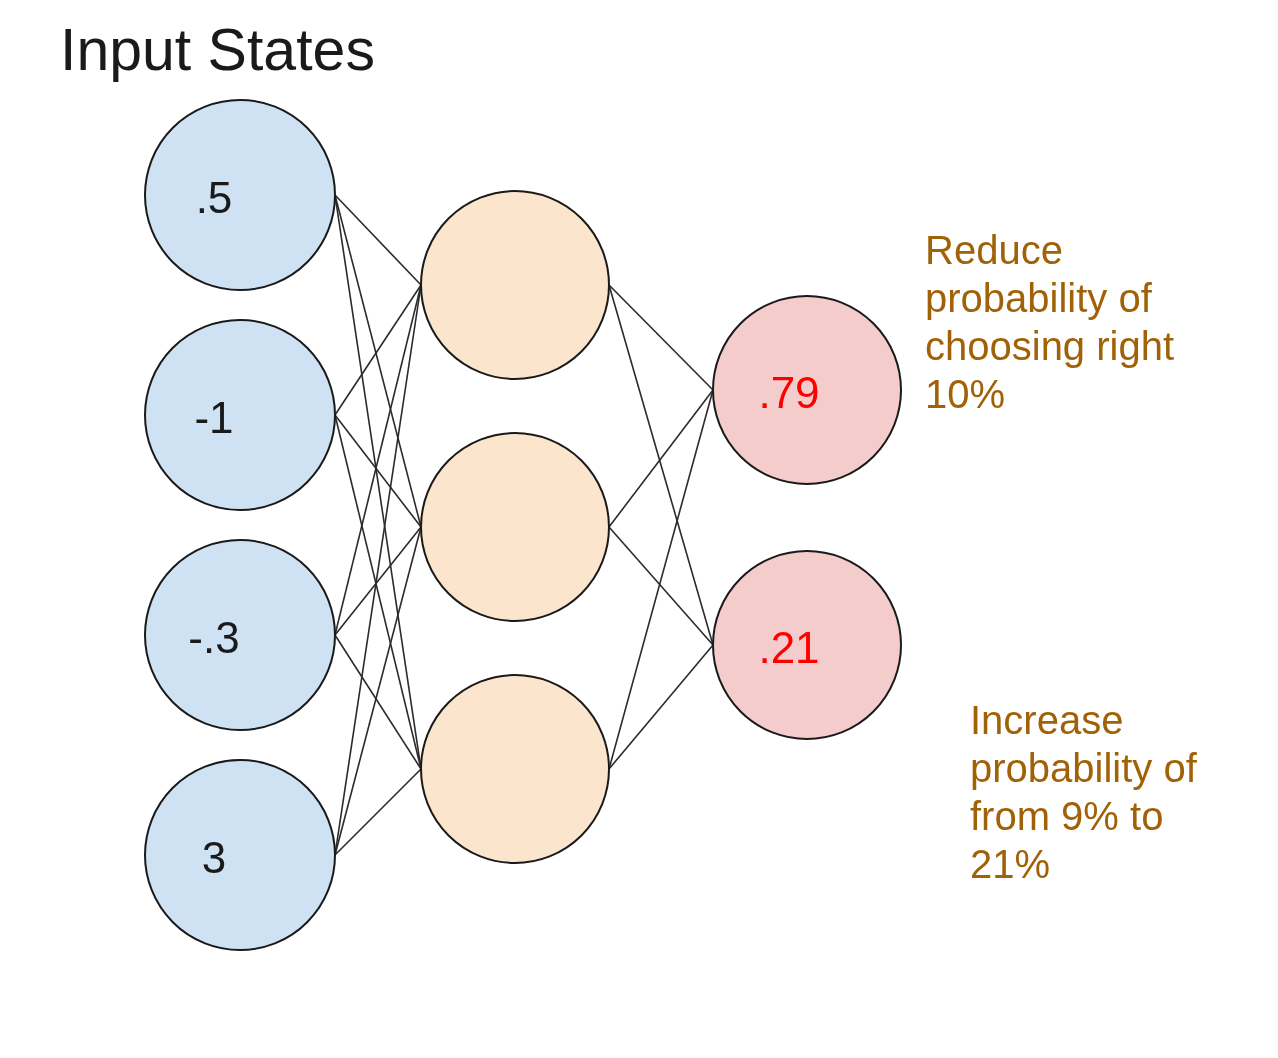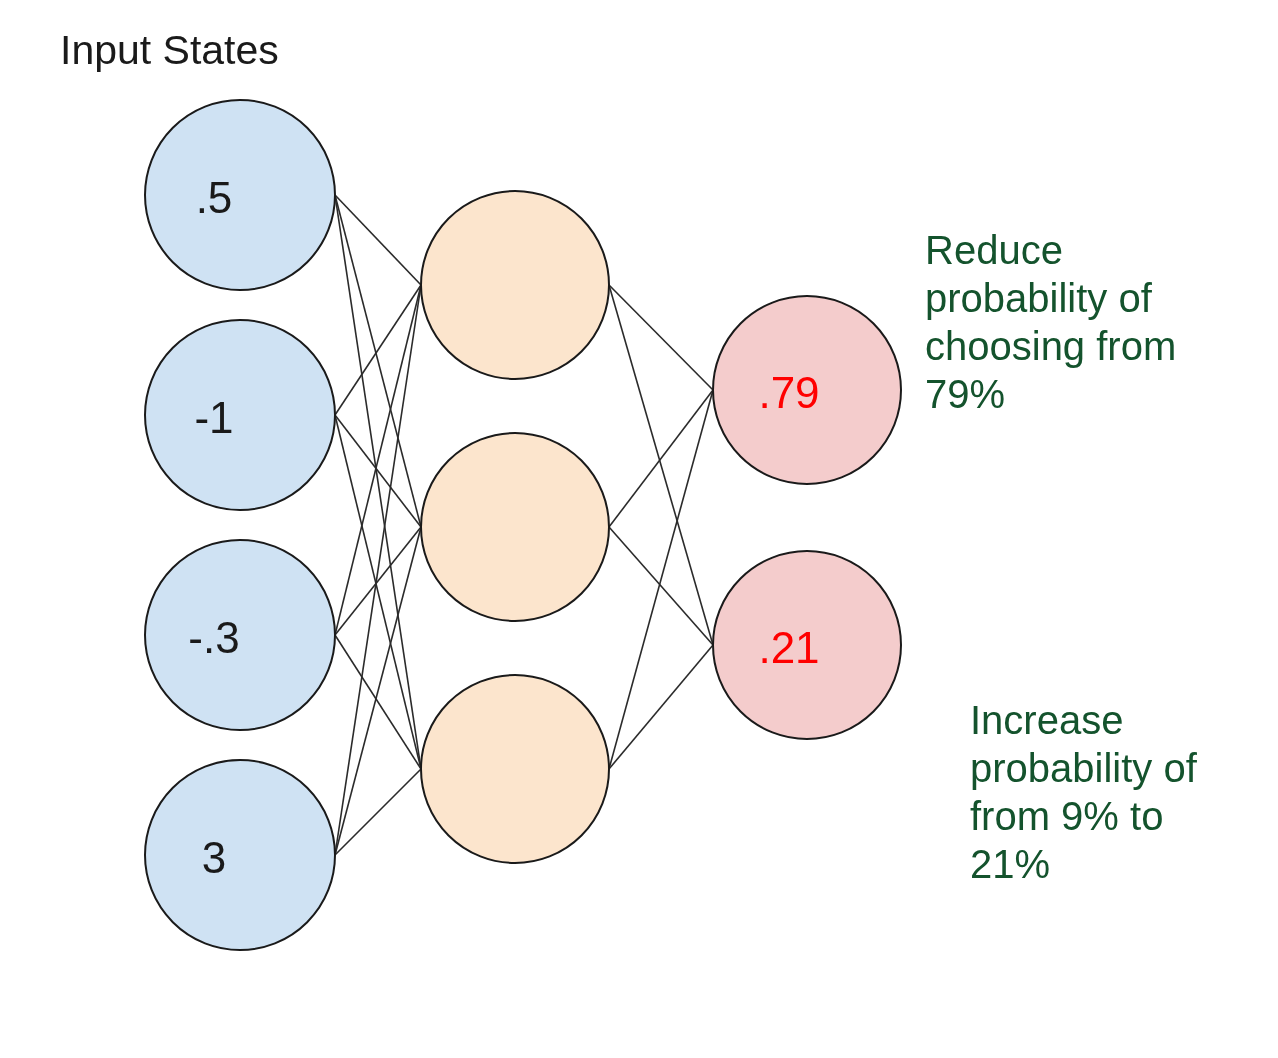"Input States" .diagram-title { font-size: 41px -> 59px }
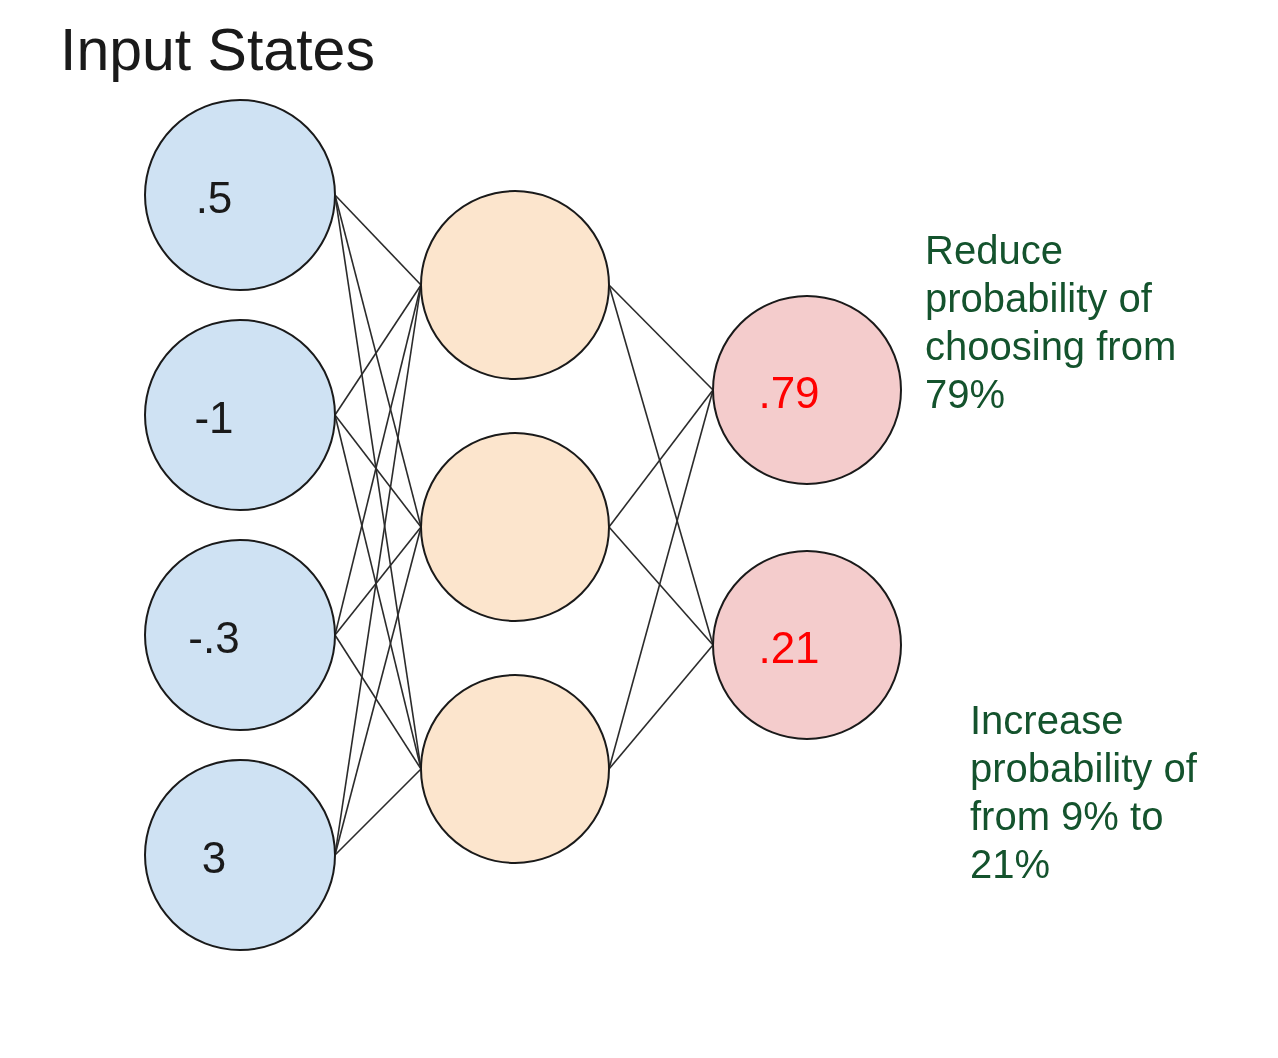"Reduce" .annotation { color: #14532d -> #a16207 }
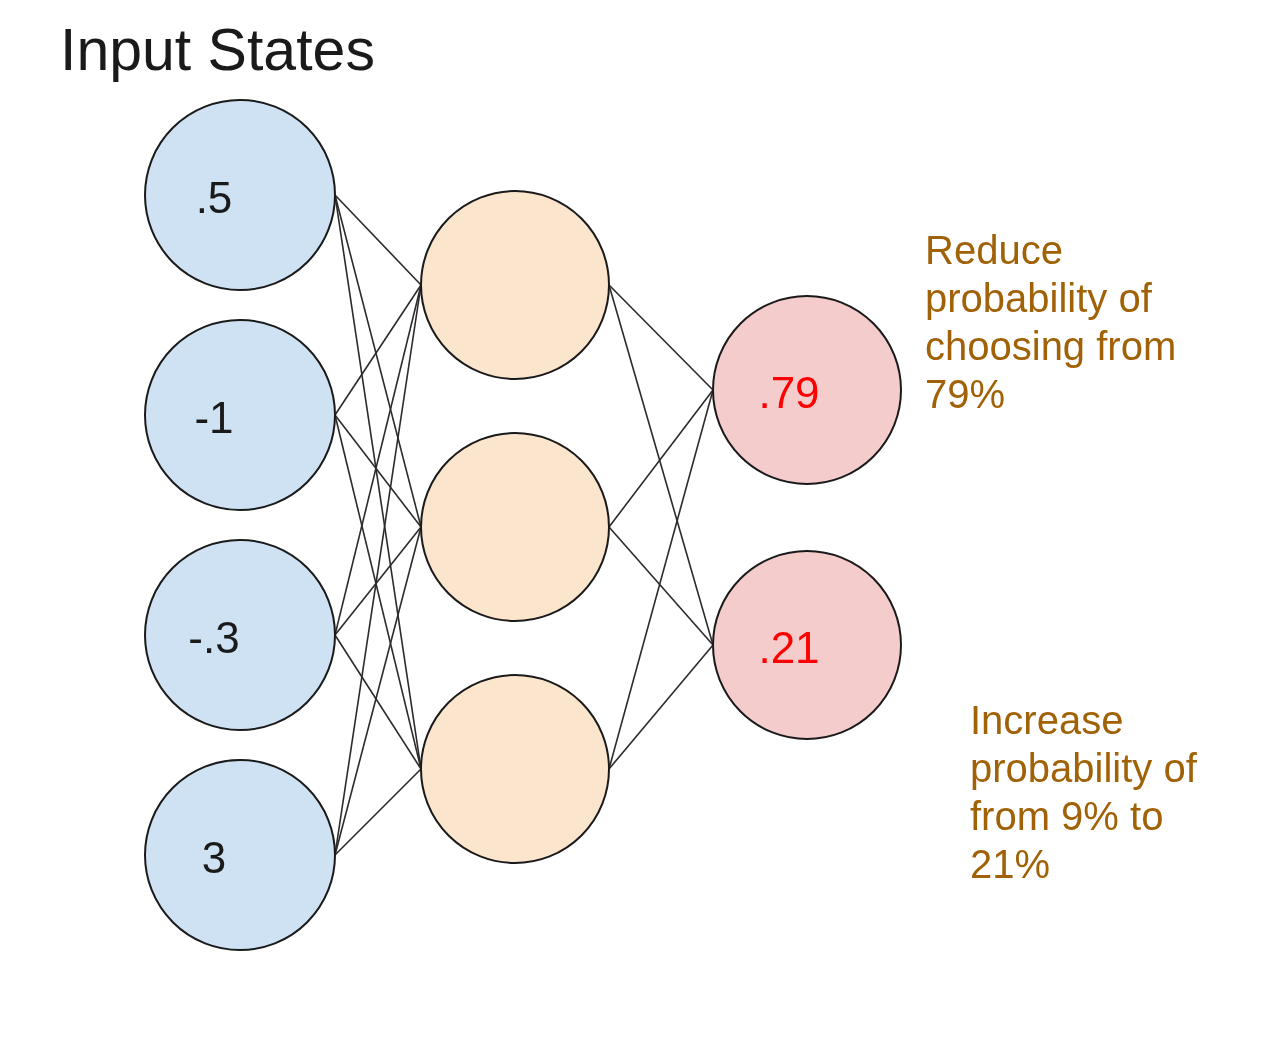"choosing from" div.line { text: from -> right }
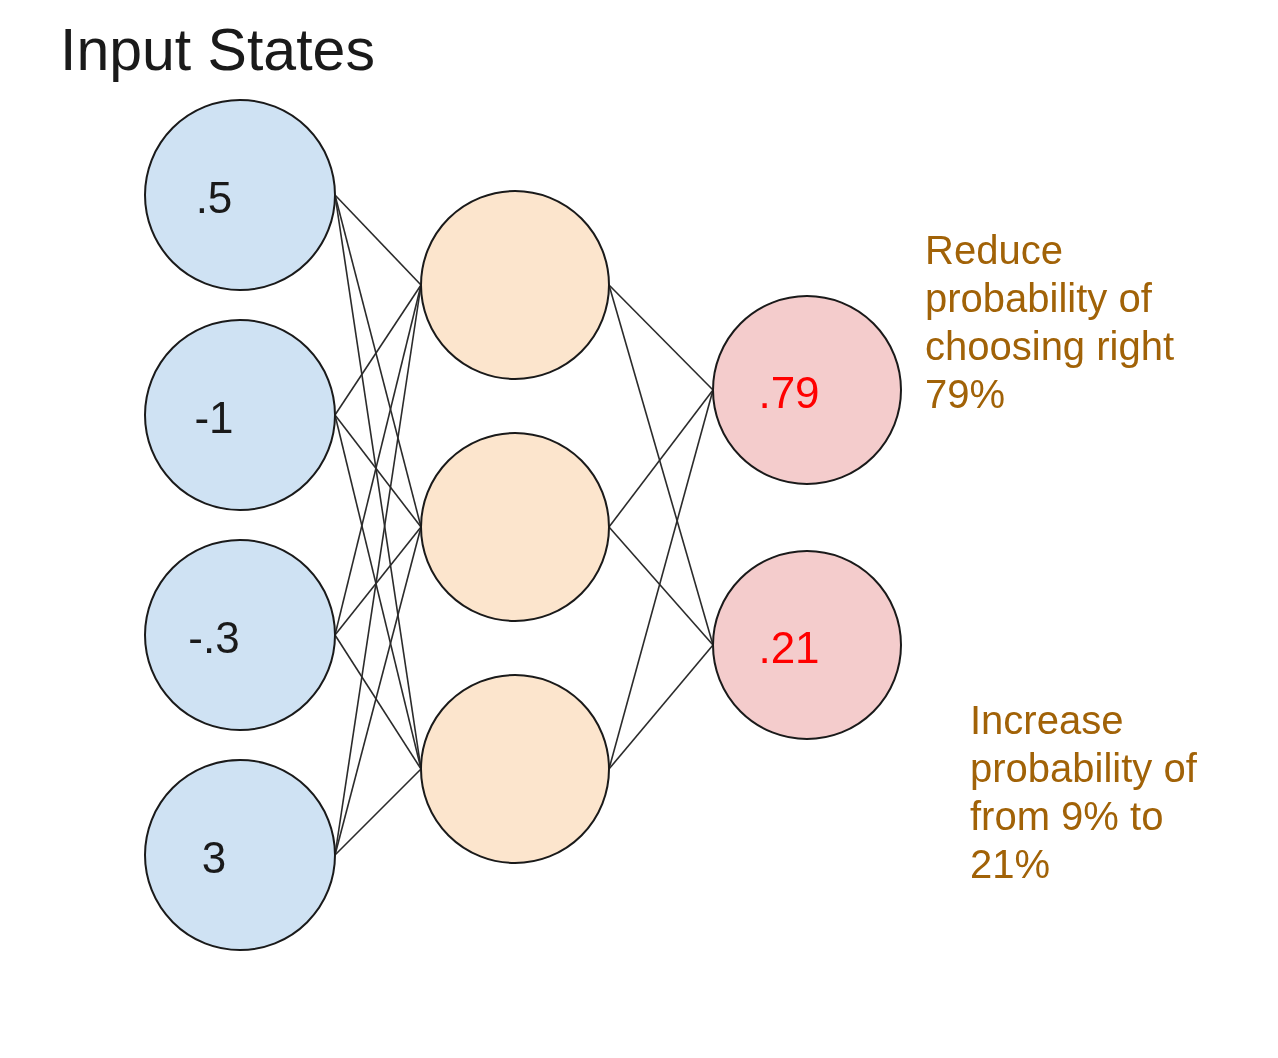"79%" div.line { text: 79% -> 10% }
